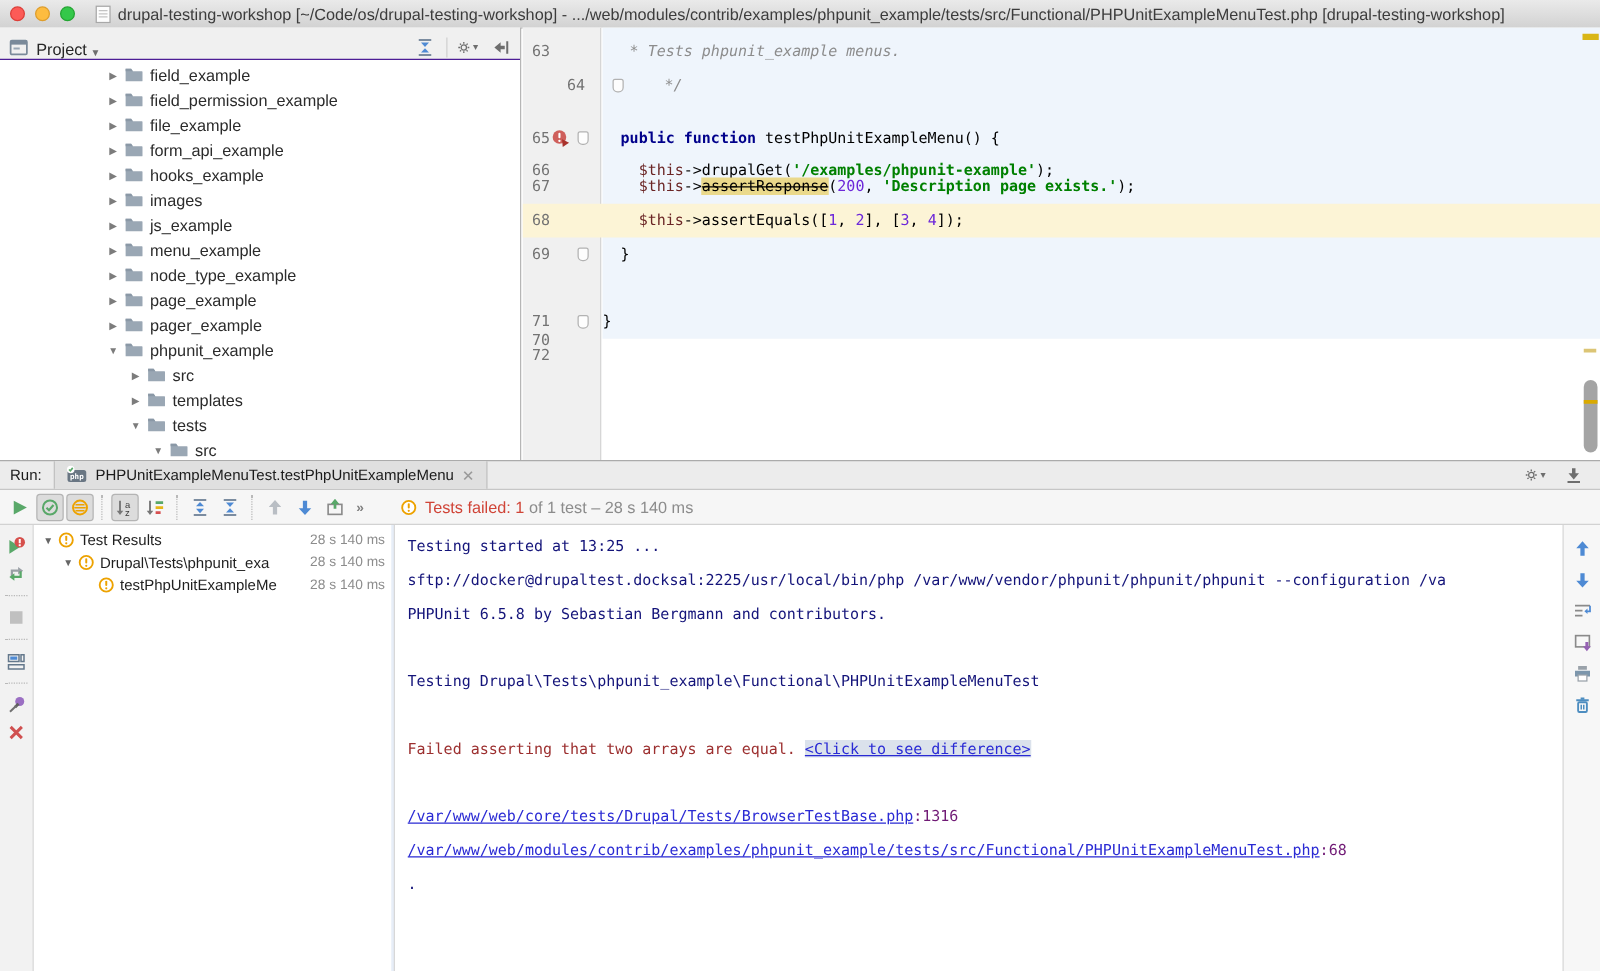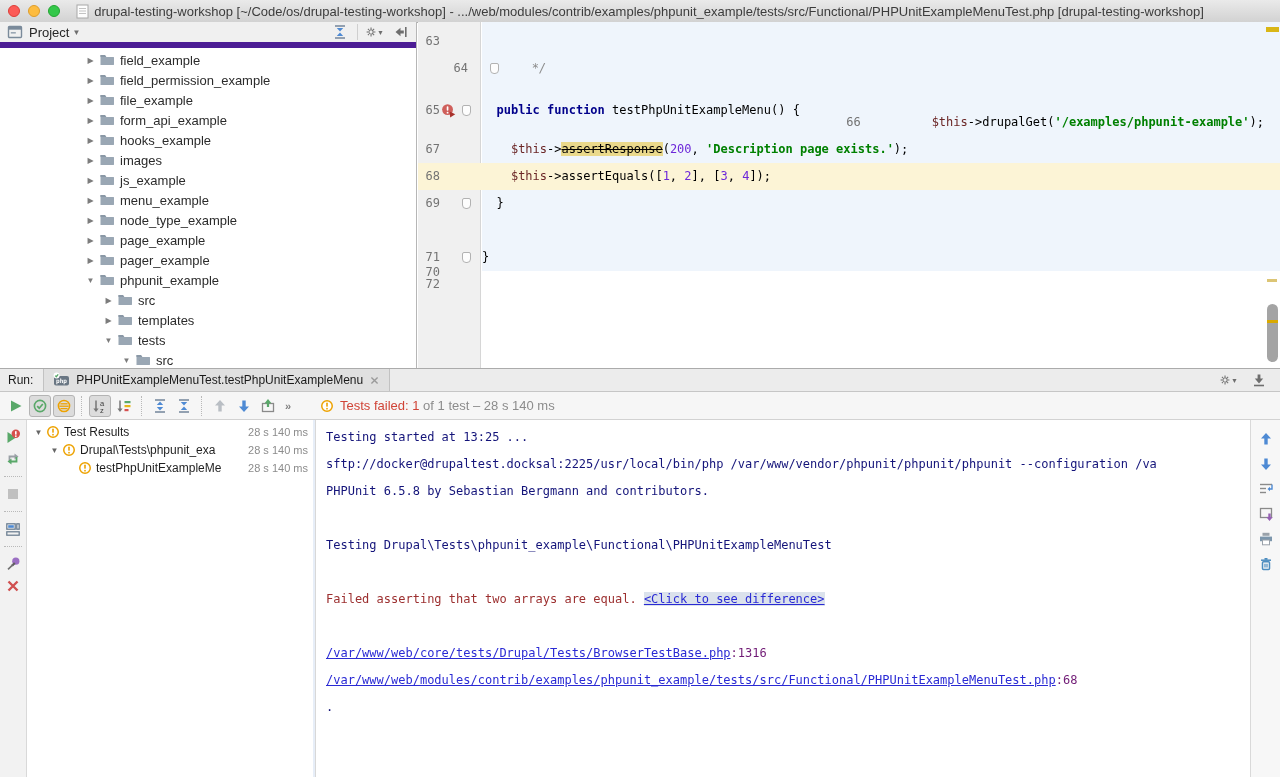"Project" .pp-header { align-items: center -> flex-end; border-bottom: 6px solid #4c1d95 -> 1px solid #4c1d95 }
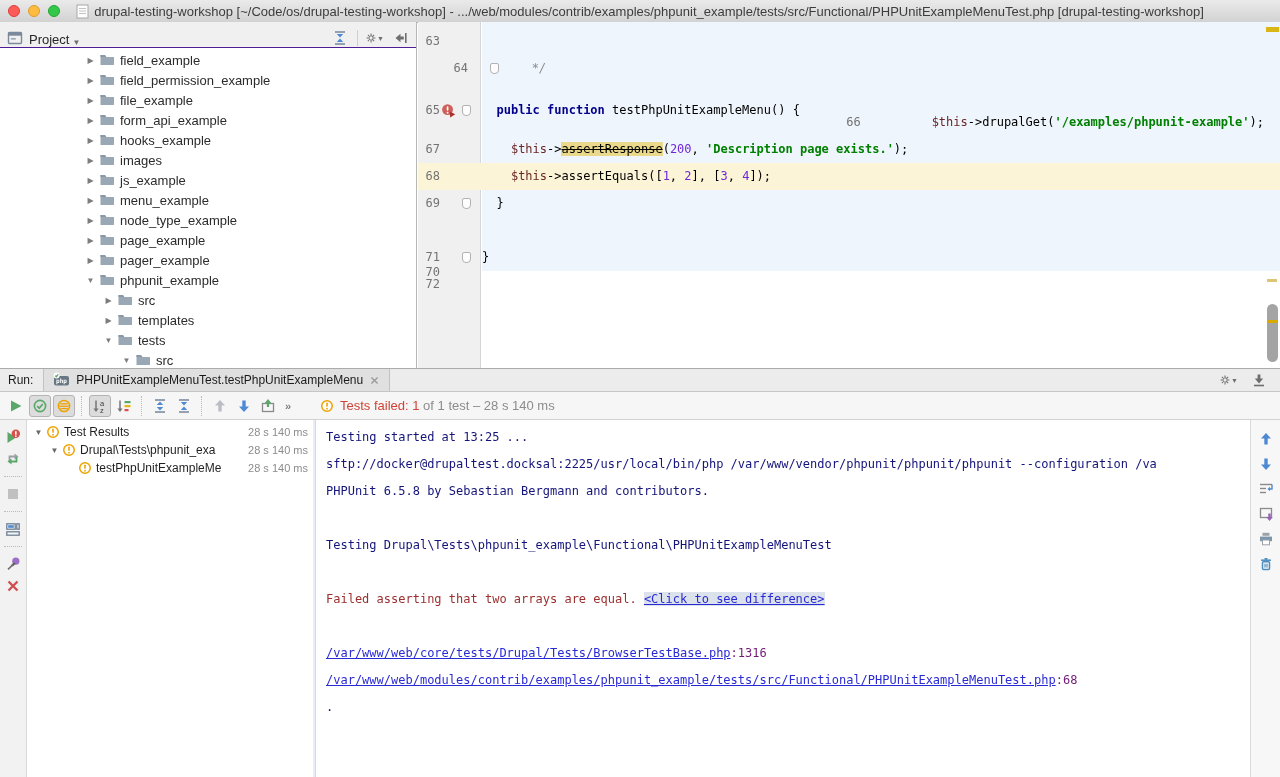"* Tests phpunit_example menus." pre.ed-code { html: none -> <pre><span> * Tests phpunit_example menus.</span></pre> }
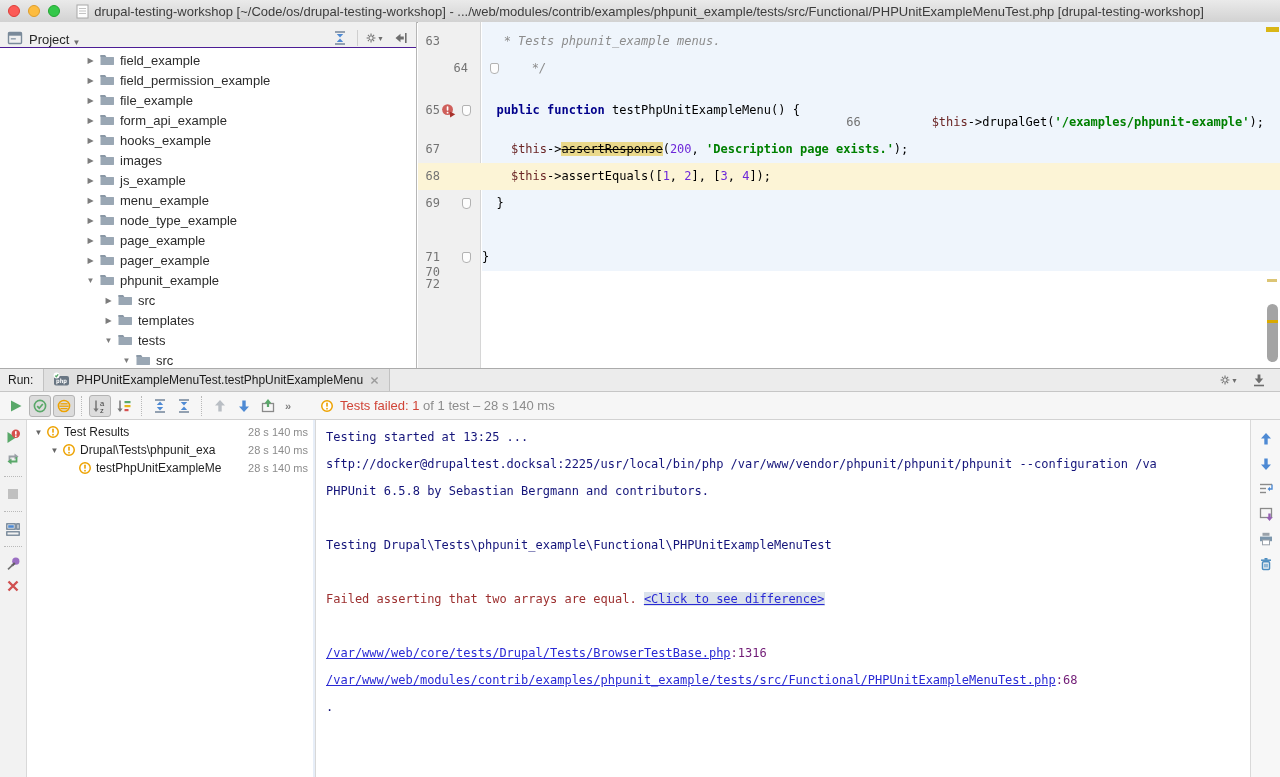"66" div.ed-row { justify-content: flex-end -> none; top: 87px -> 101px }
